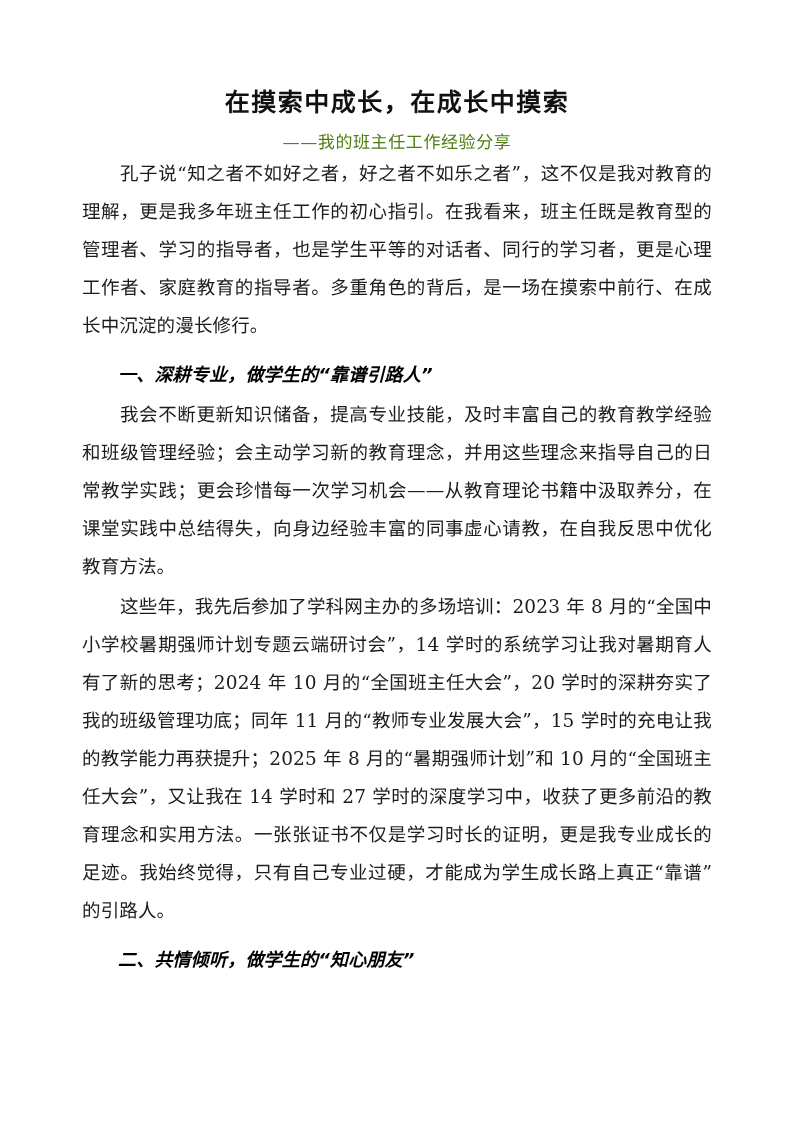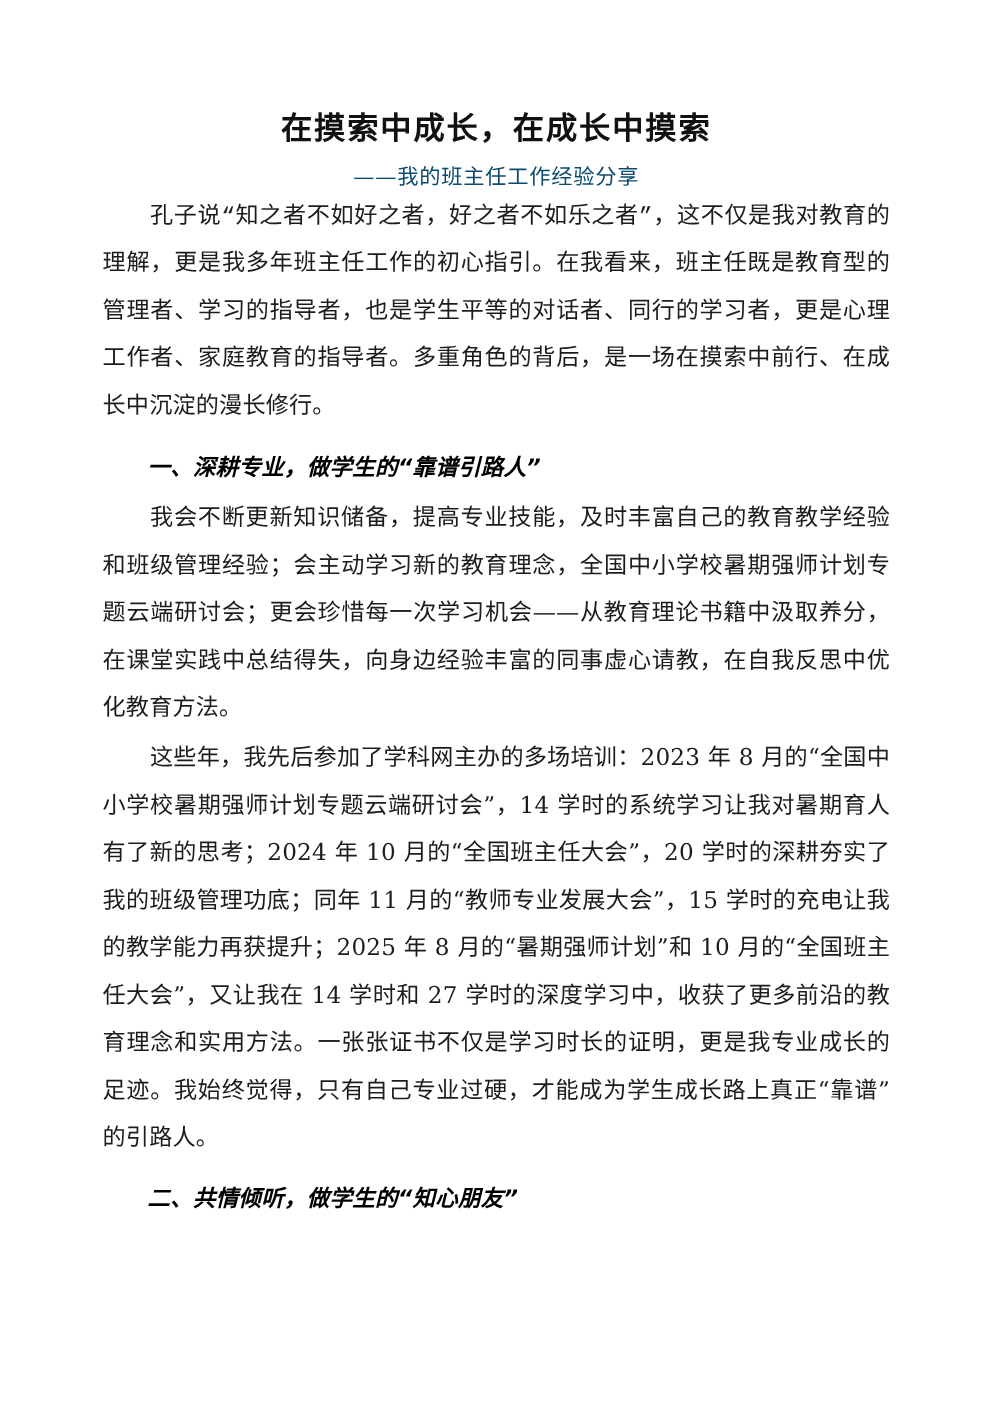"——我的班主任工作经验分享" .doc-subtitle { color: #0c4a6e -> #4d7c0f }
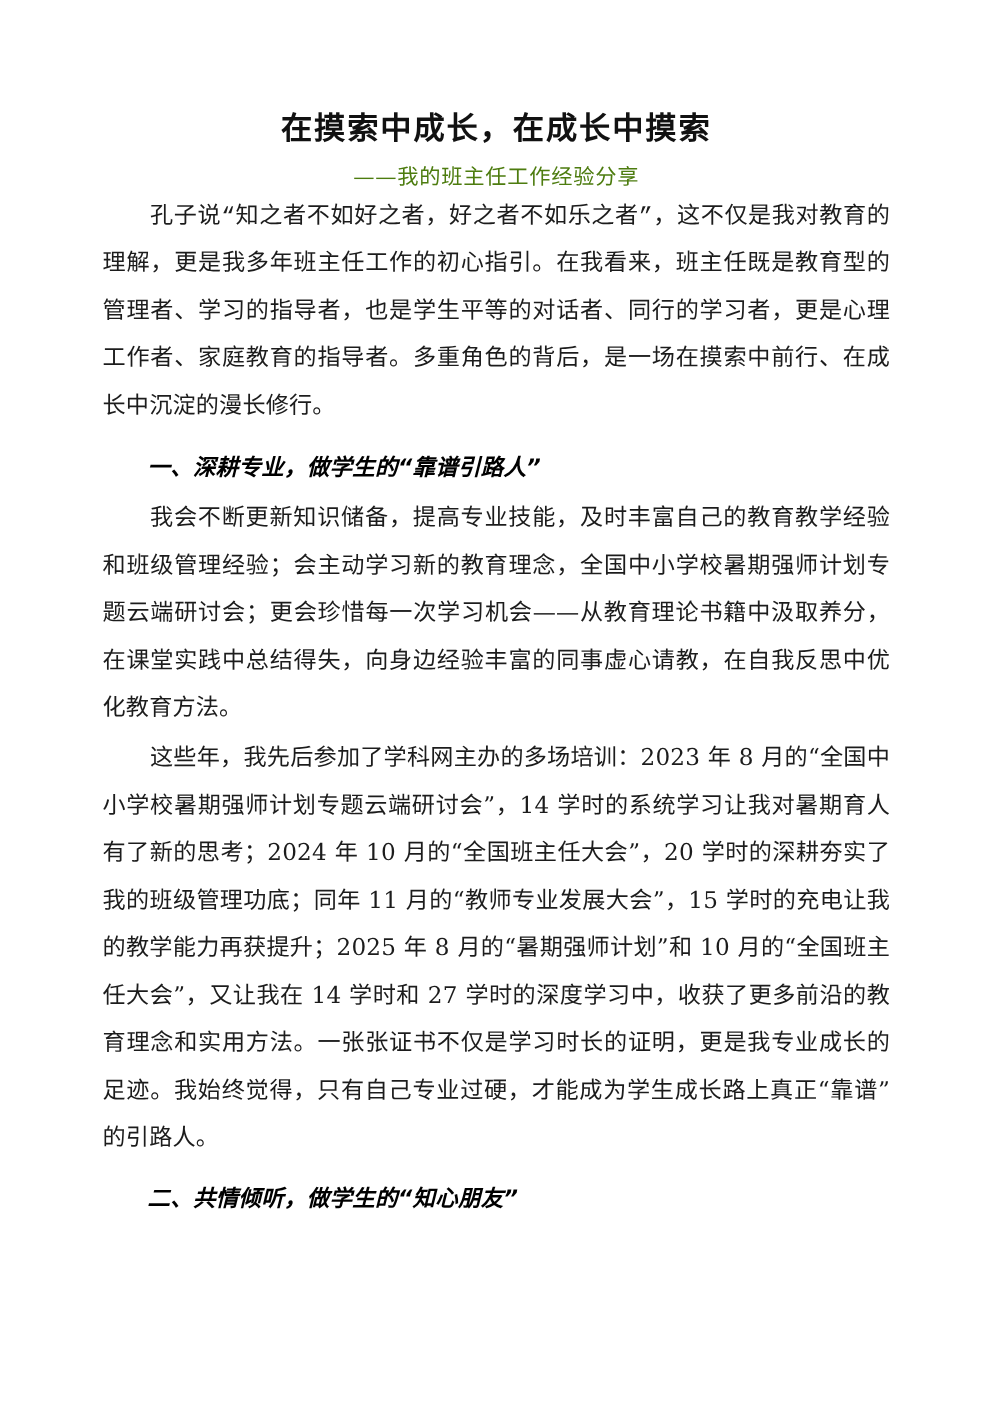"孔子说“知之者不如好之者，好之者不如乐之者”，这不仅是我对教育的理解，更是我多年" .body-para:first-of-type { font-family: Liberation Mono, monospace -> none }
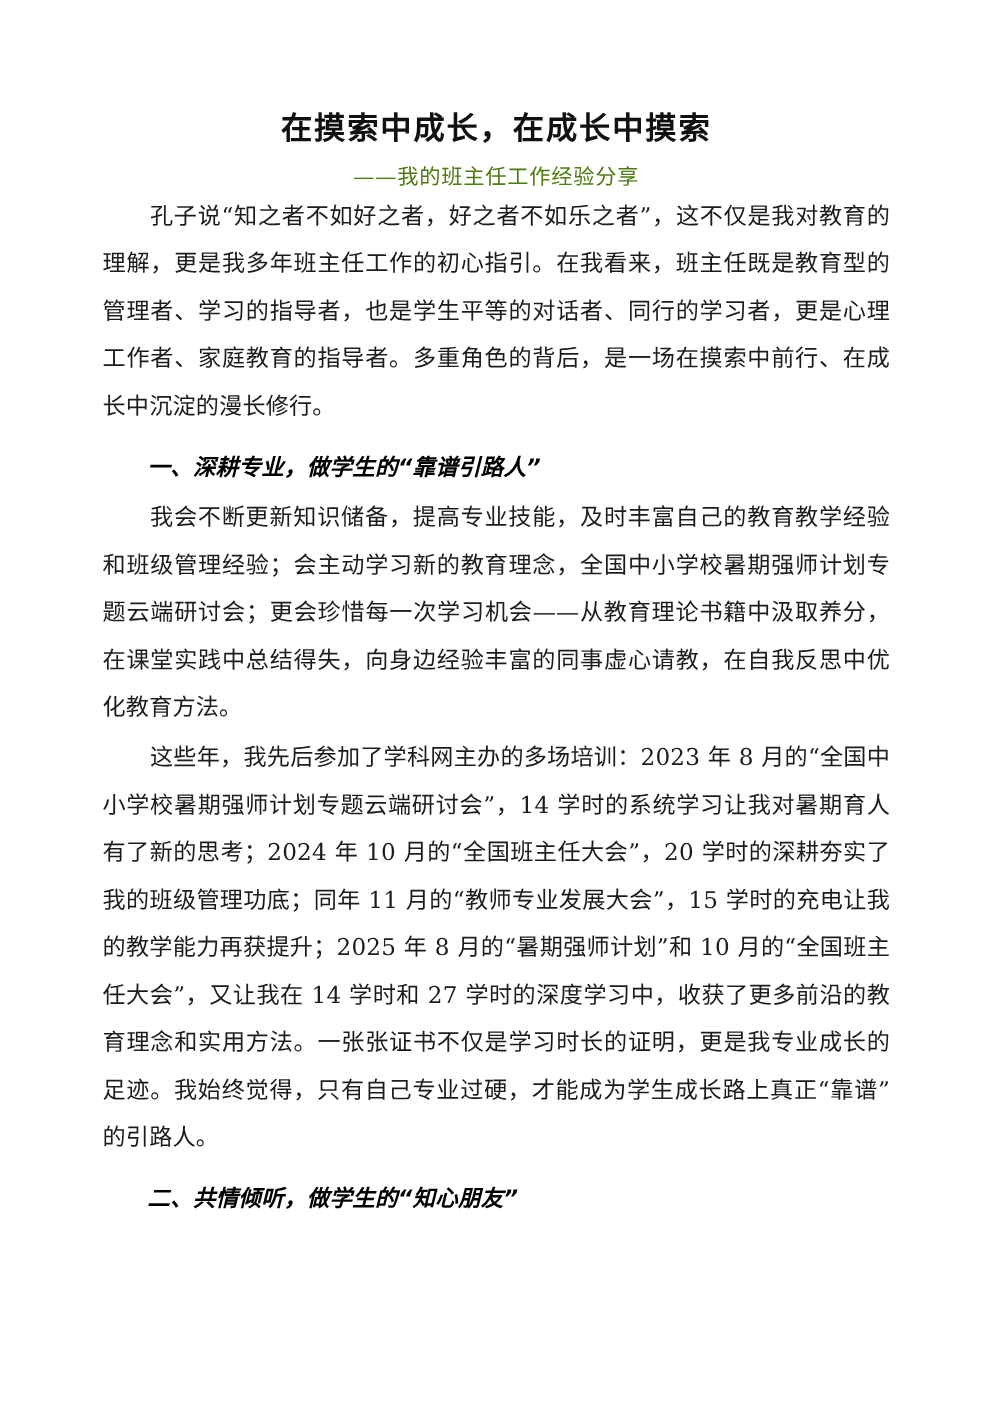"我会不断更新知识储备，提高专业技能，及时丰富自己的教育教学经验和班级管理经验；会" p.body-para { text: 全国中小学校暑期强师计划专题云端研讨会 -> 并用这些理念来指导自己的日常教学实践 }
